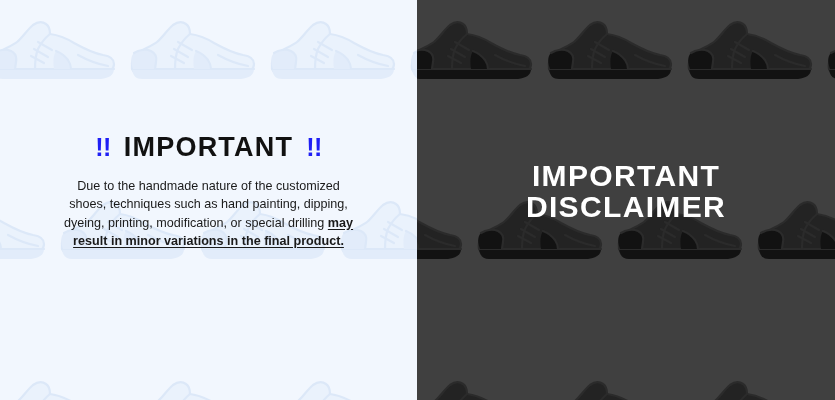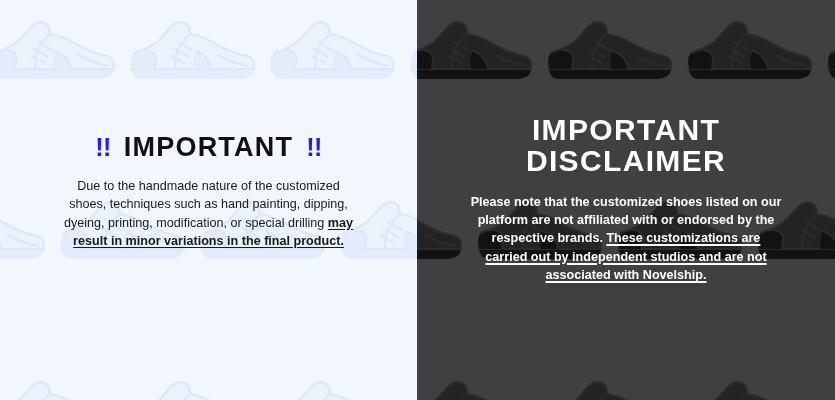"Please note that the customized" p.body-copy { html: <p><span>Please note that the customized shoes listed on our platform are not affiliated with or endorsed by the respective brands. </span><span>These customizations are carried out by independent studios and are not associated with Novelship.</span></p> -> none }
